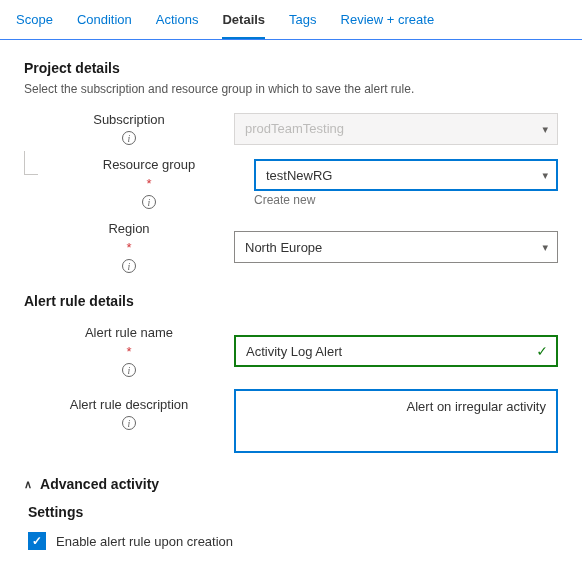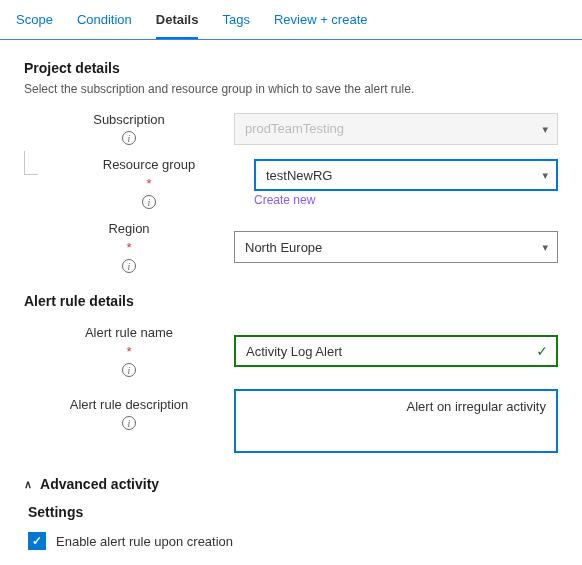"Actions" span.nav-tab { html: none -> <span>Actions</span> }
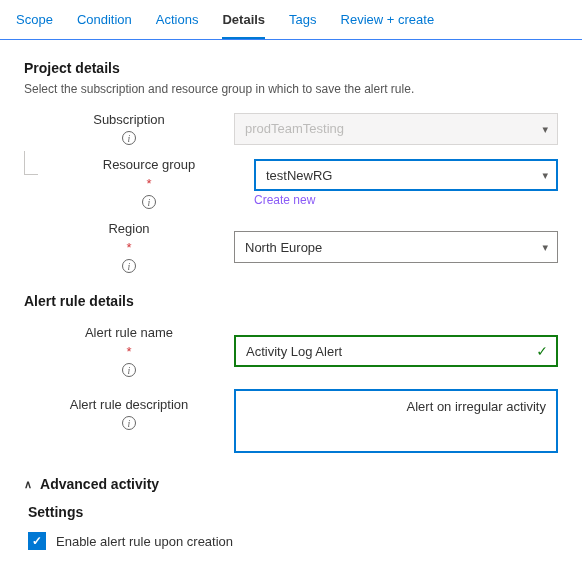"Create new" .create-new-link { color: #8b5cf6 -> #737373 }
